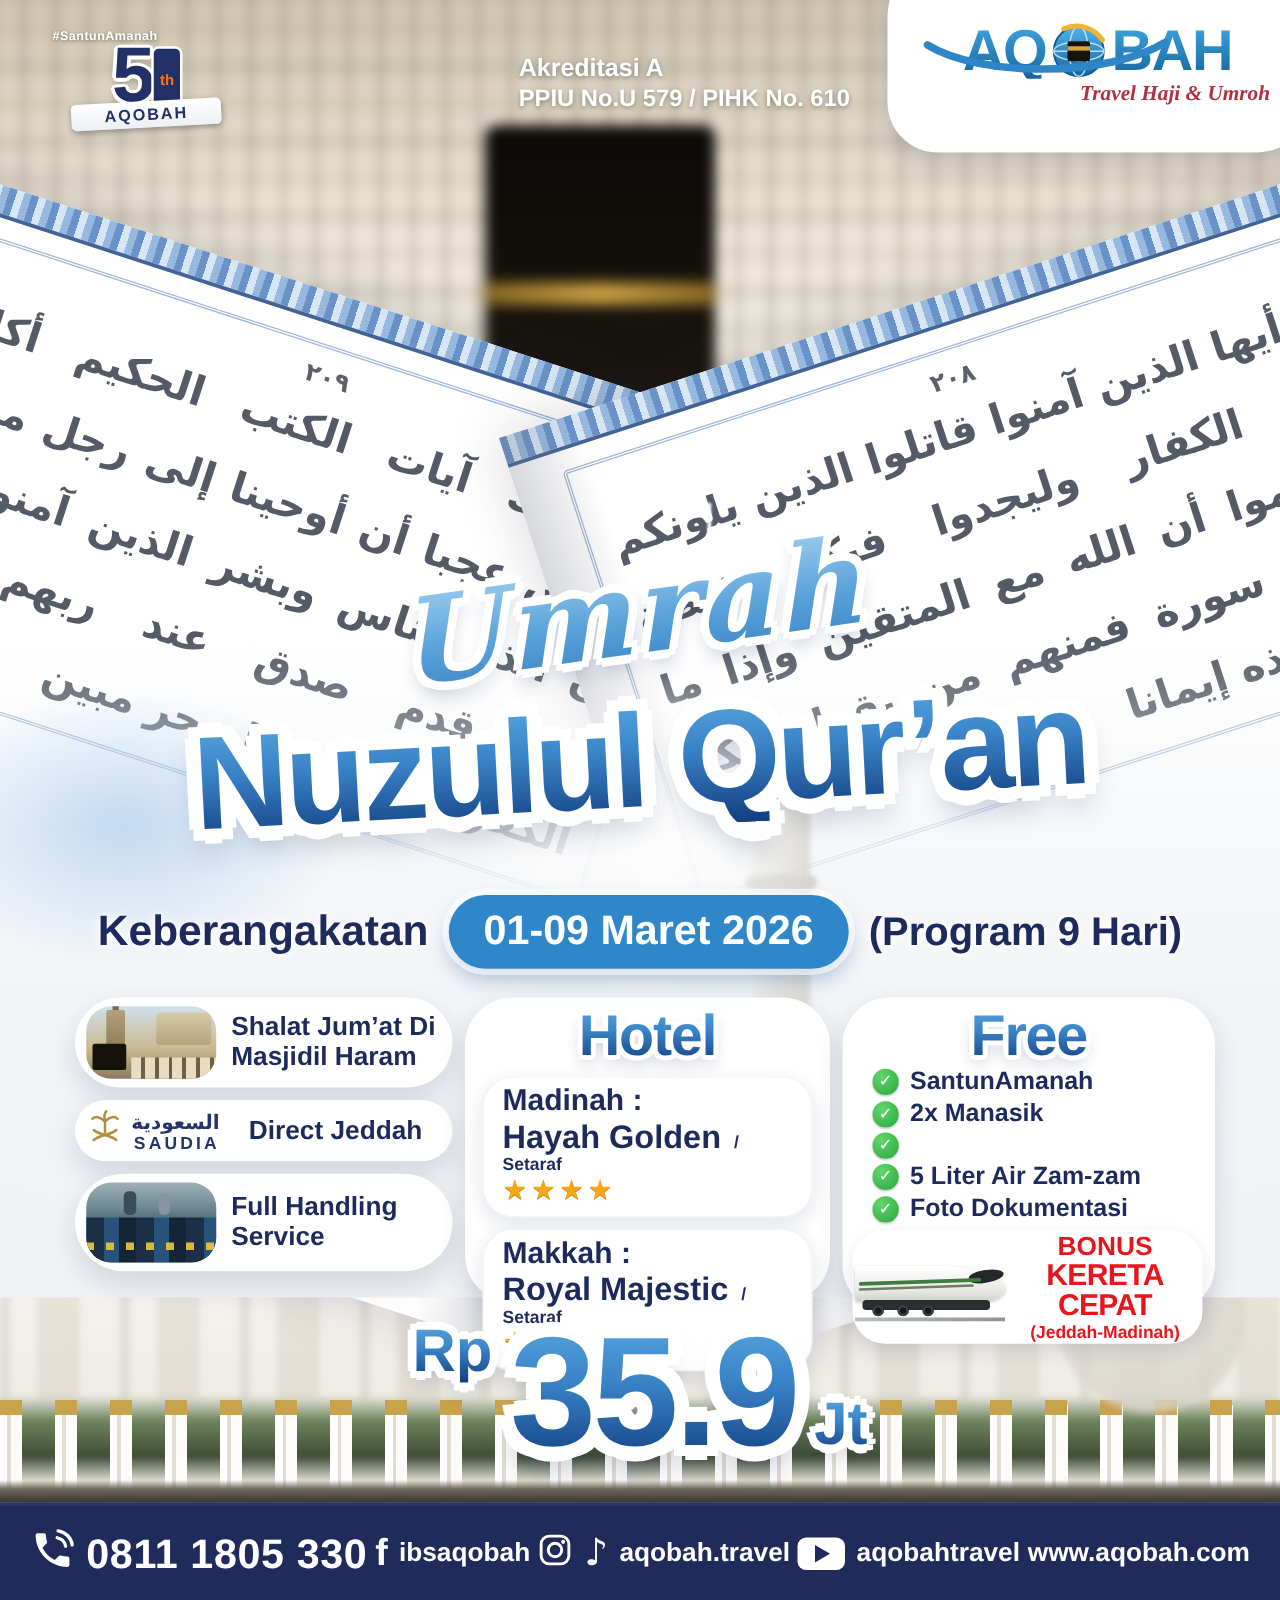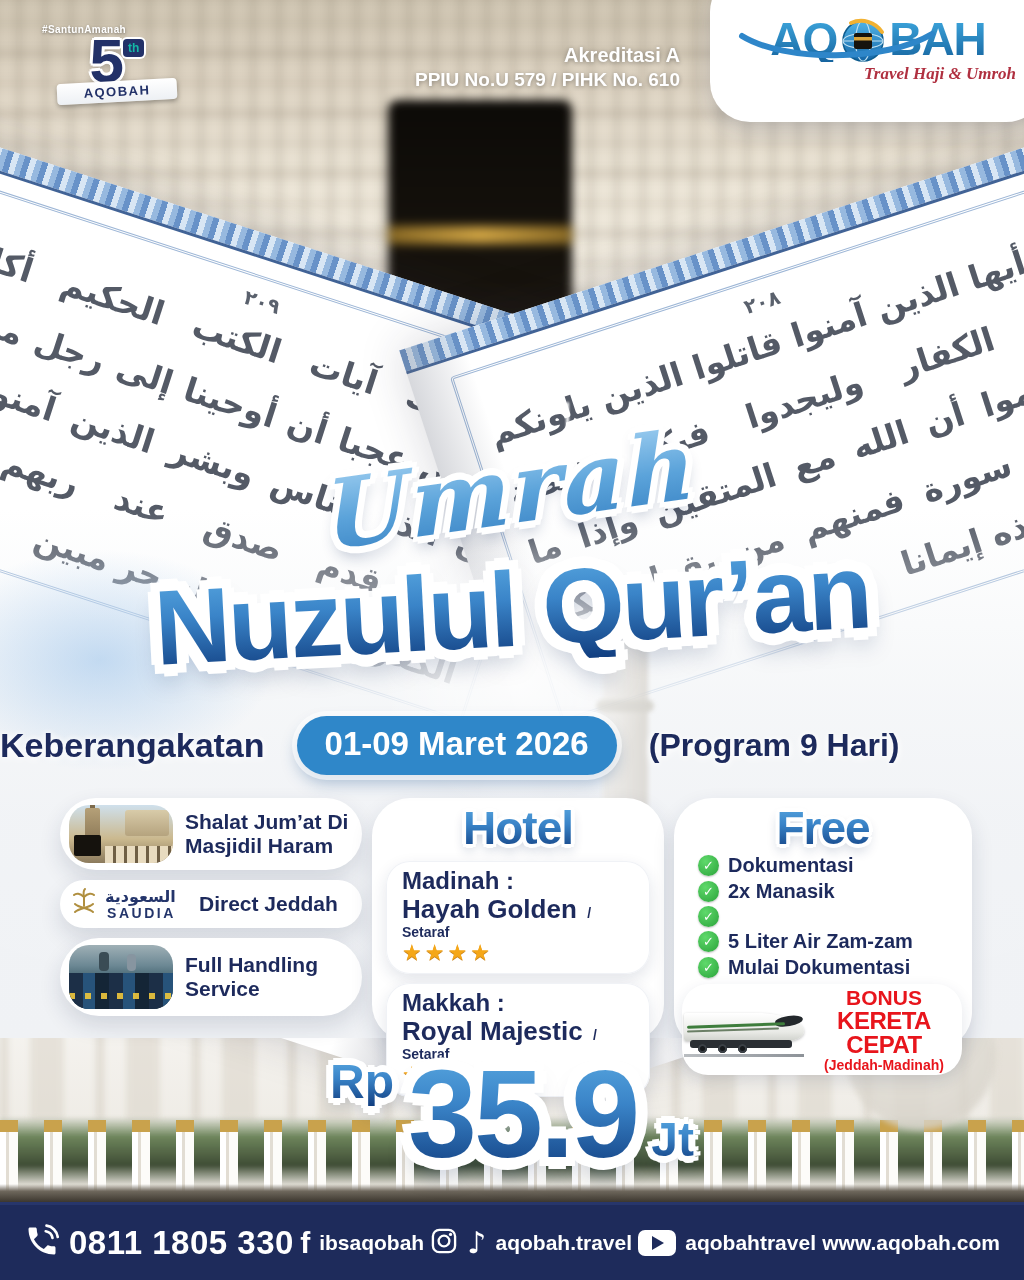"th" .th { color: #14b8a6 -> #f97316; padding: 2px 5px -> 18px 5px }
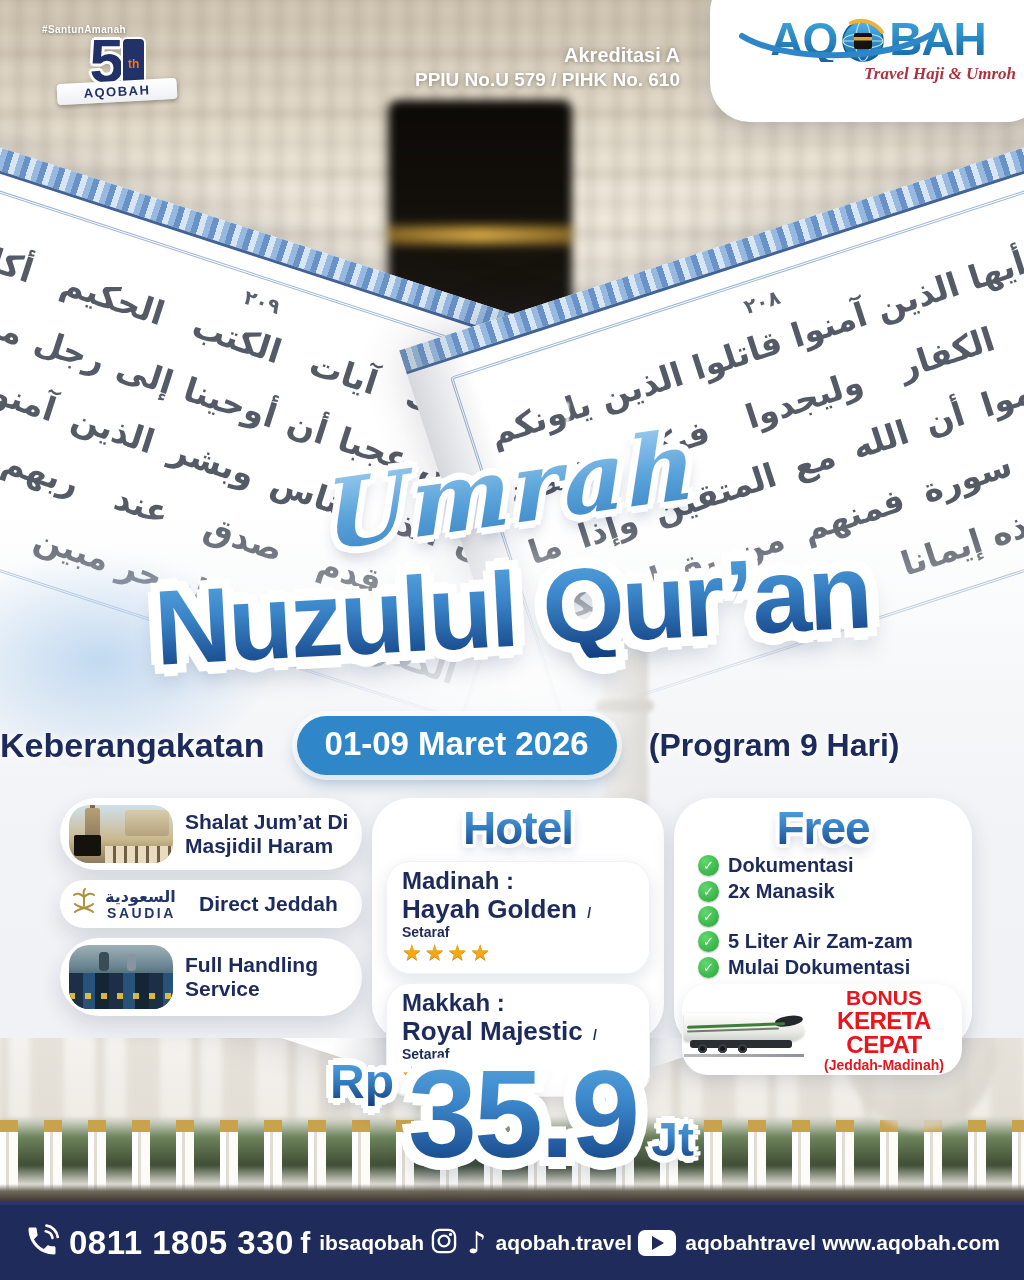"Akreditasi A" .accred { text-align: right -> left }
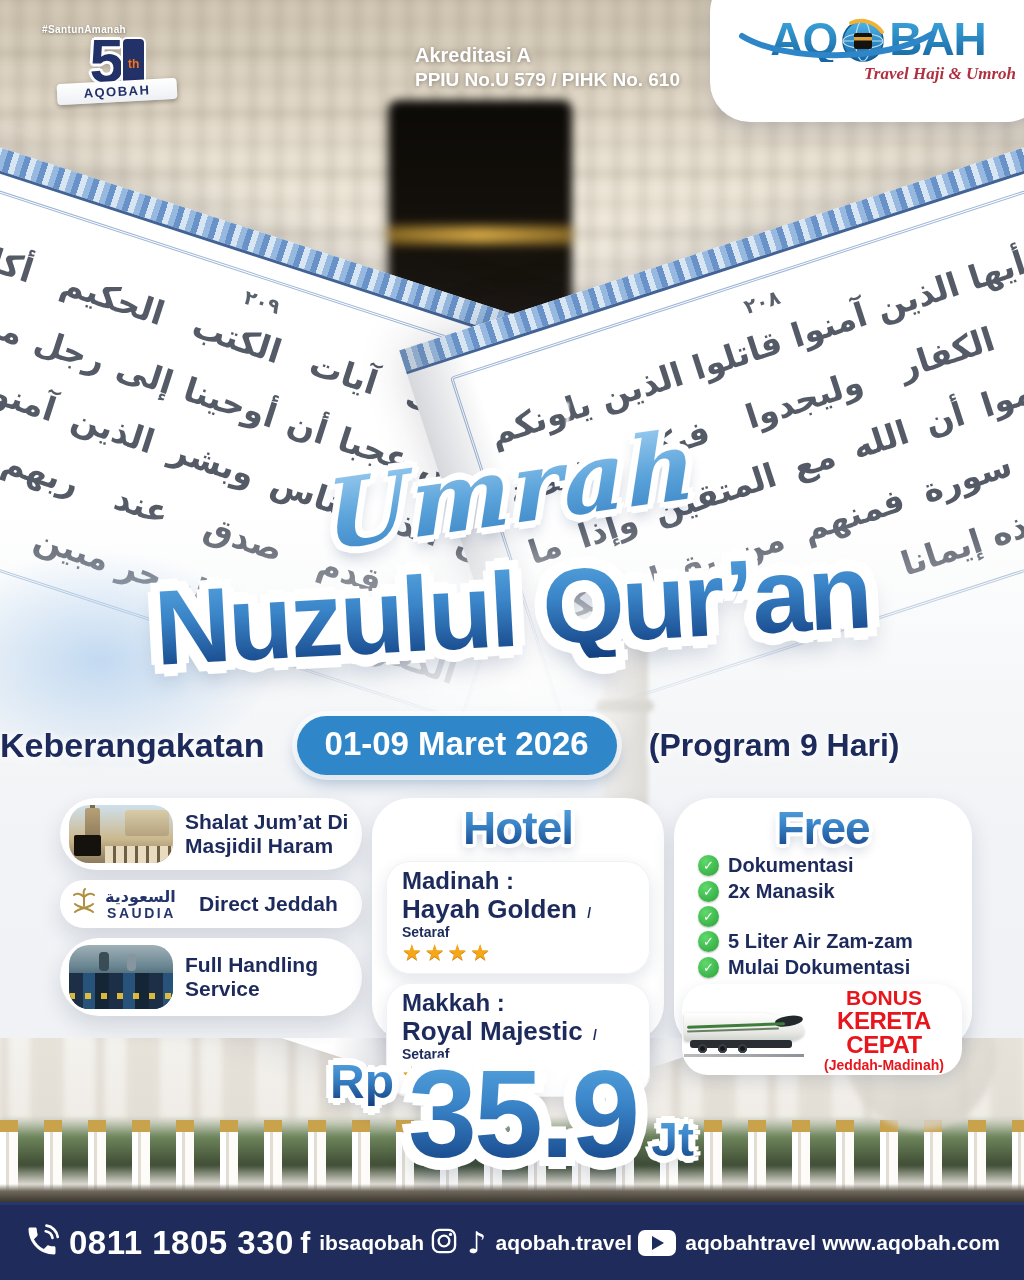"Keberangakatan" .depart { gap: 32px -> 16px; justify-content: none -> center }
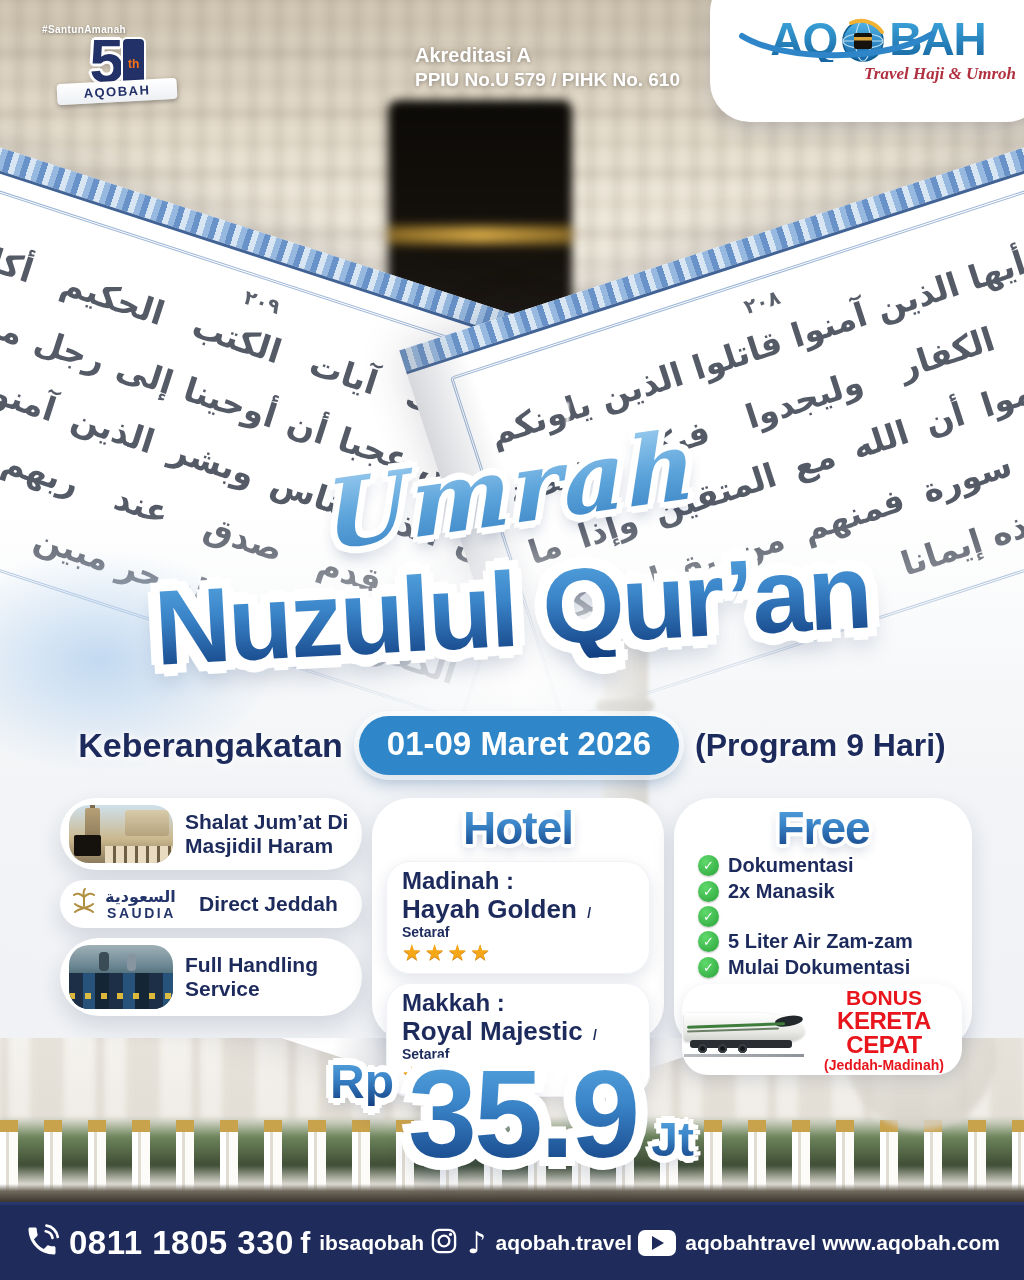"Dokumentasi" span.fitem-label { text: Dokumentasi -> SantunAmanah }
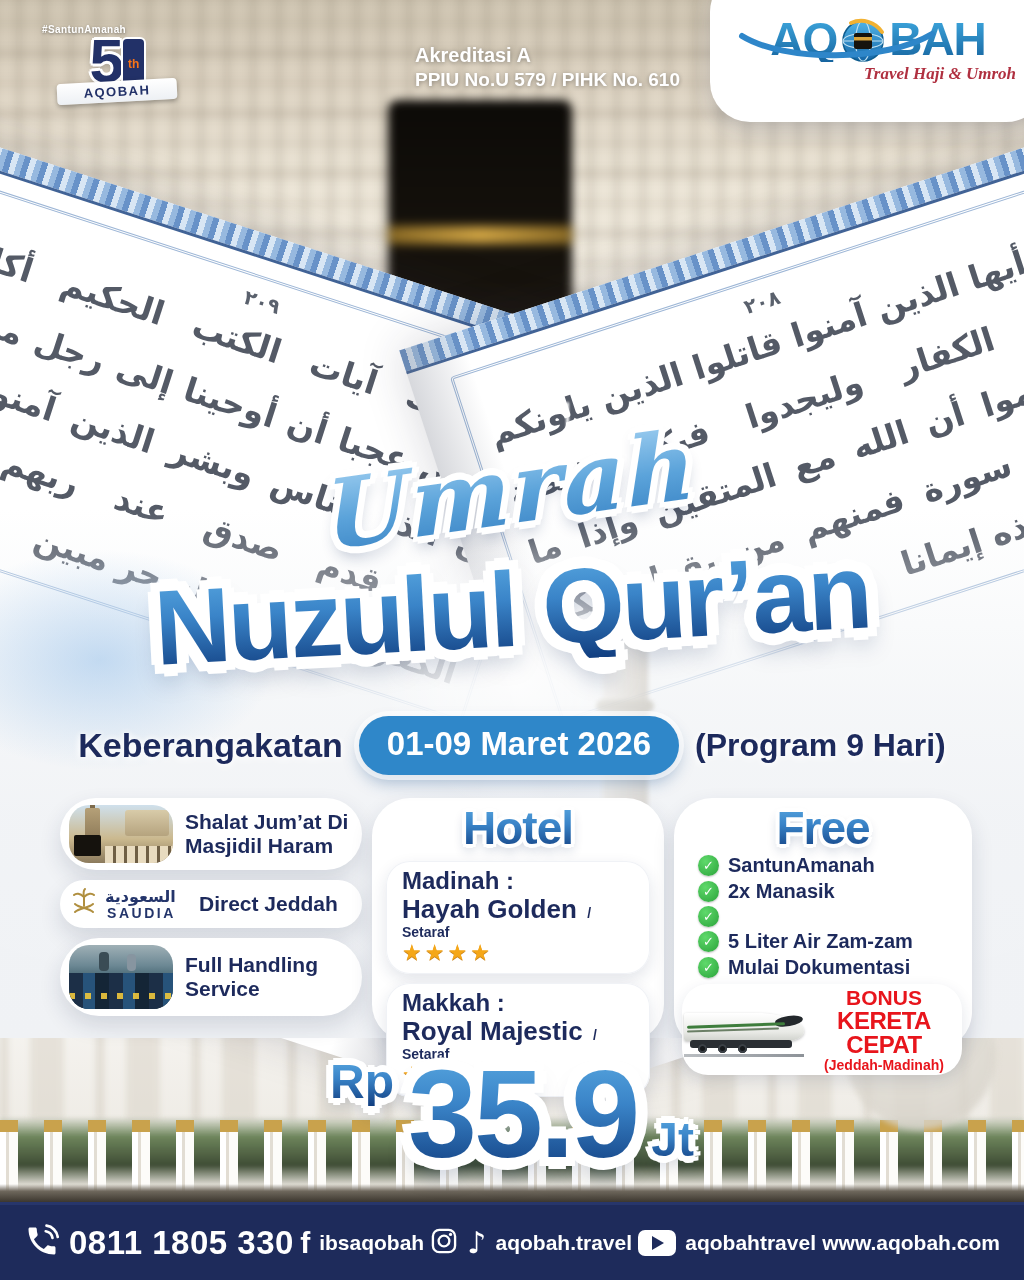"Mulai Dokumentasi" span.fitem-label { text: Mulai -> Foto }
